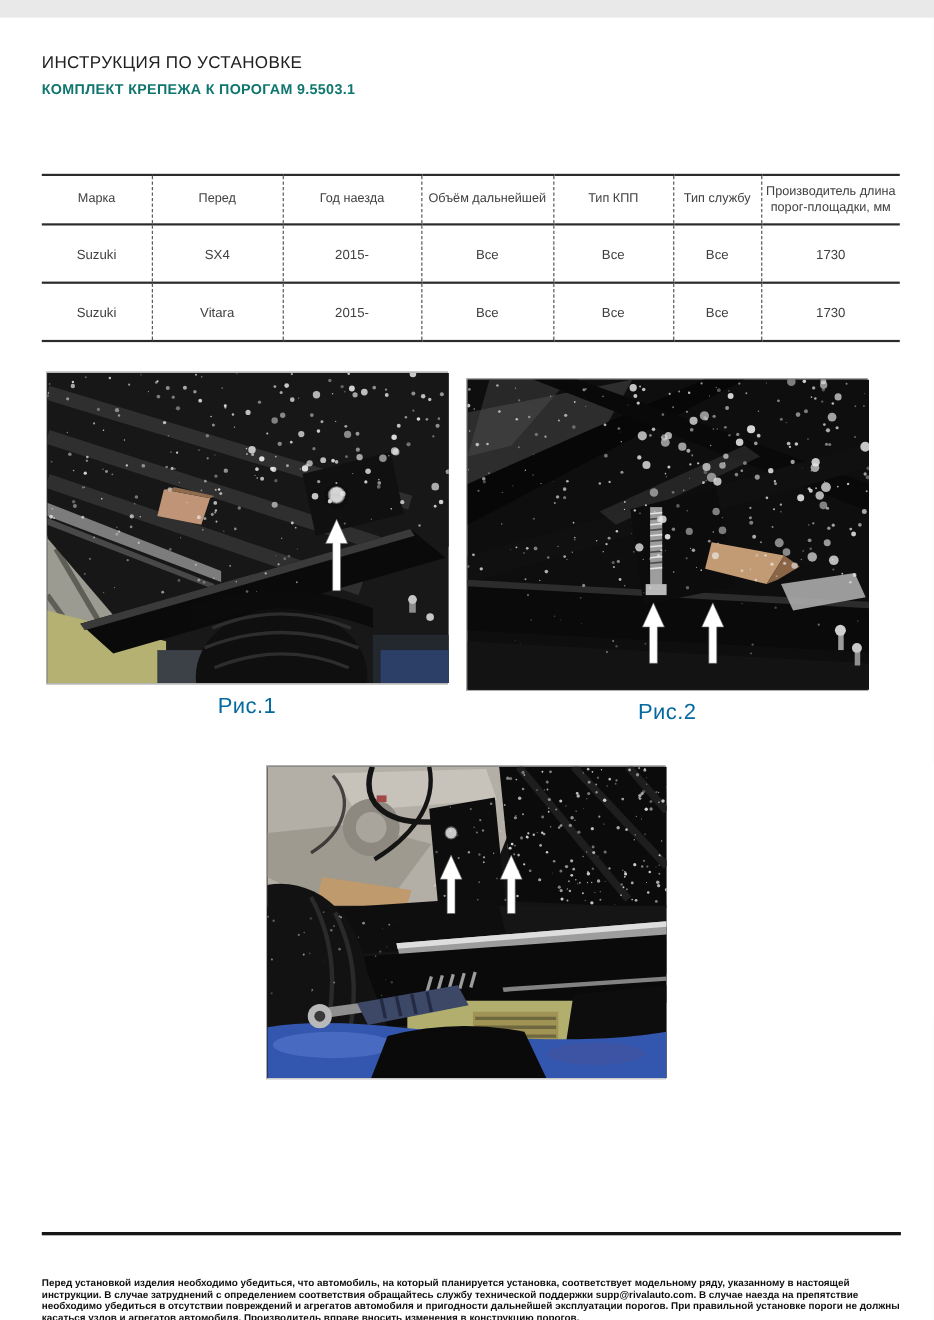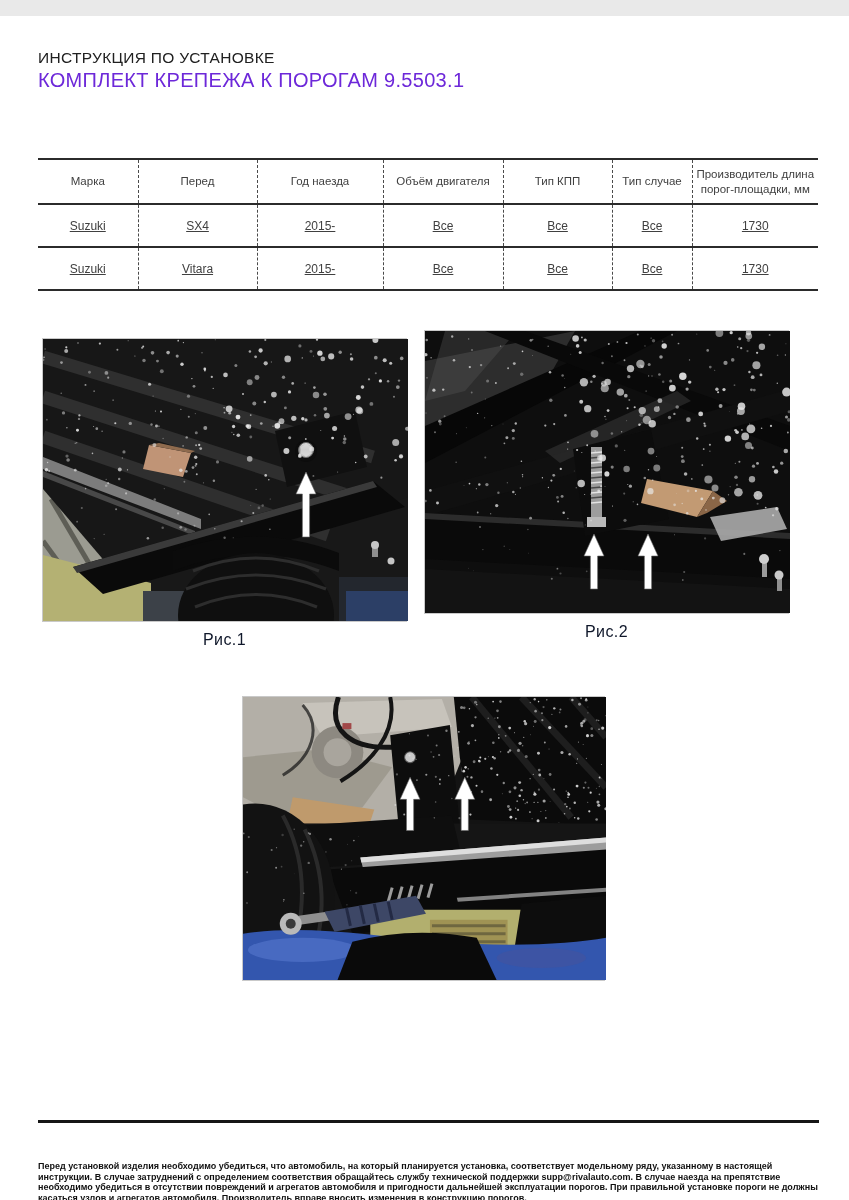"КОМПЛЕКТ КРЕПЕЖА К ПОРОГАМ 9.5503.1" .title-line2 { color: #6d28d9 -> #0f766e; font-size: 20px -> 13px; font-weight: 400 -> 700 }
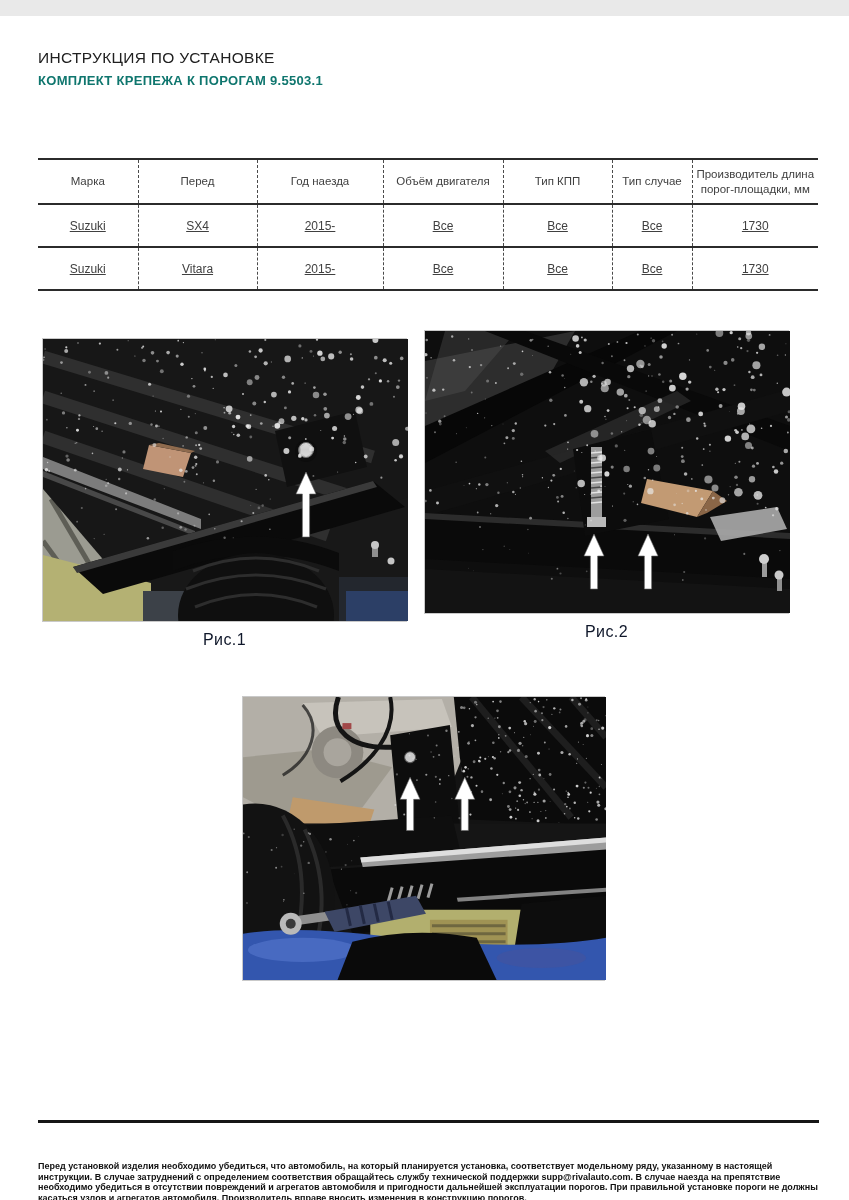"Объём двигателя" th { text: двигателя -> дальнейшей }
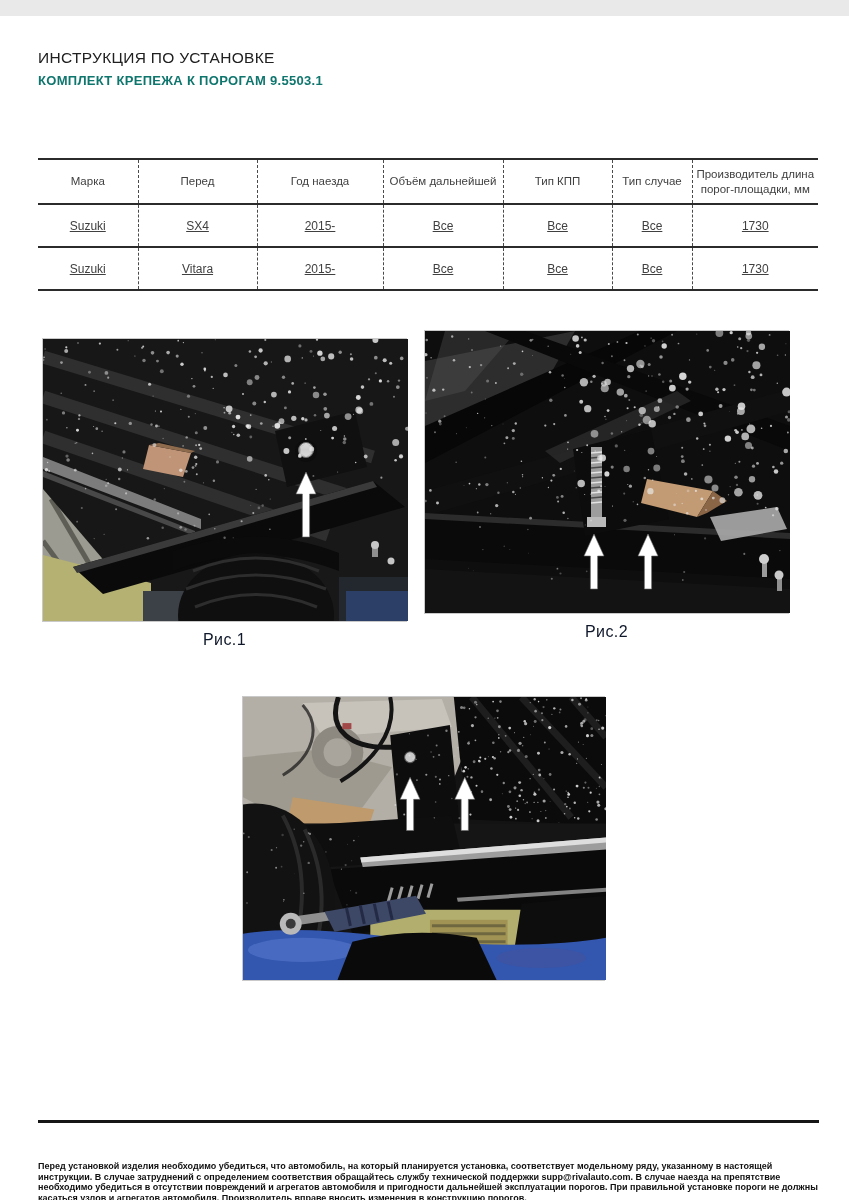"Тип случае" th { text: случае -> службу }
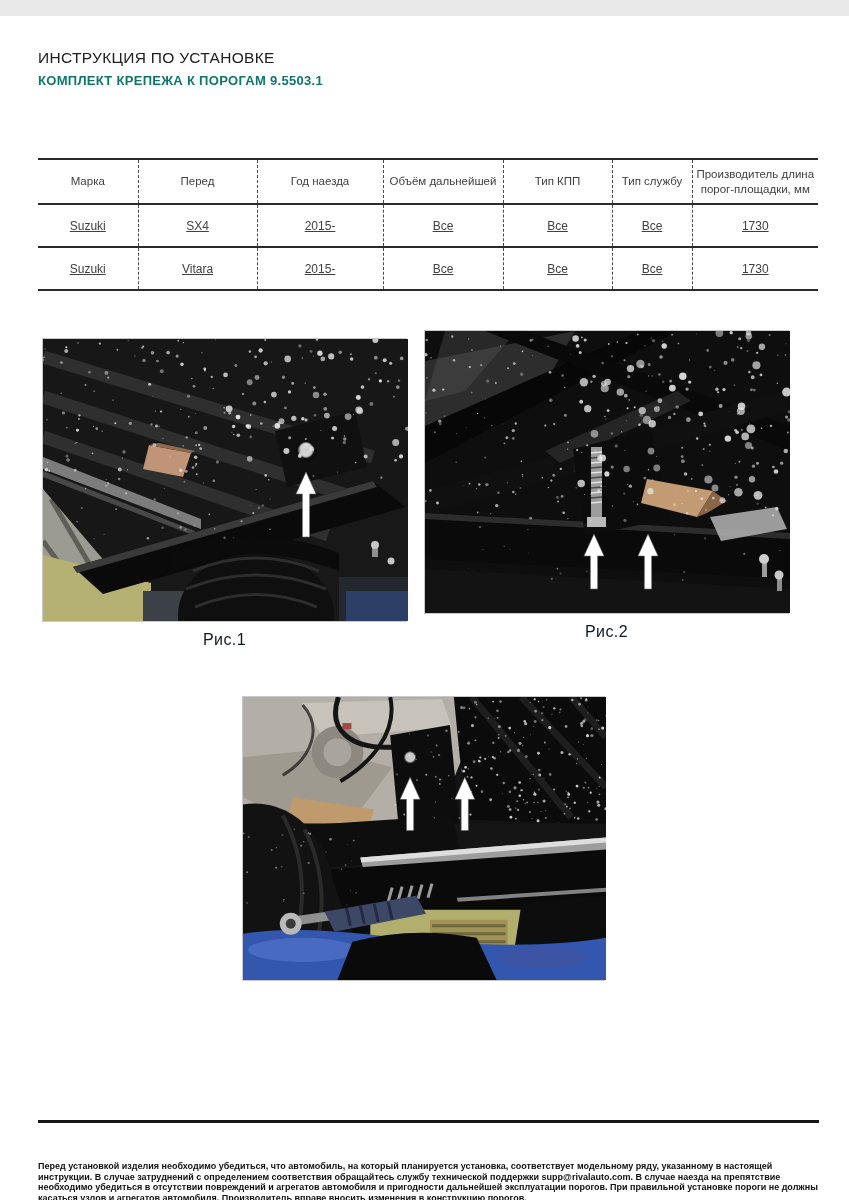"Suzuki" .spec-table tbody tr { height: 43px -> 53px; text-decoration: underline -> none }
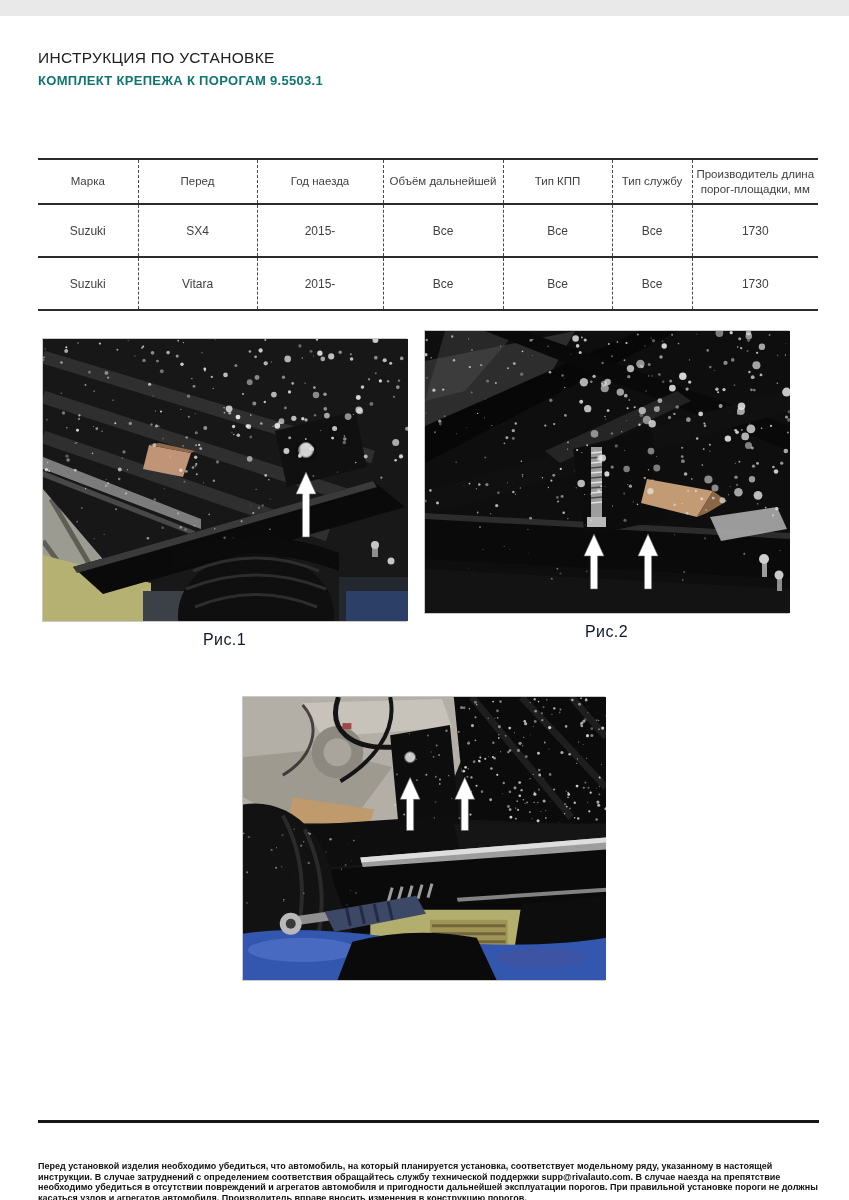"Рис.1" .caption { color: #0f172a -> #0369a1; font-size: 16px -> 20px }
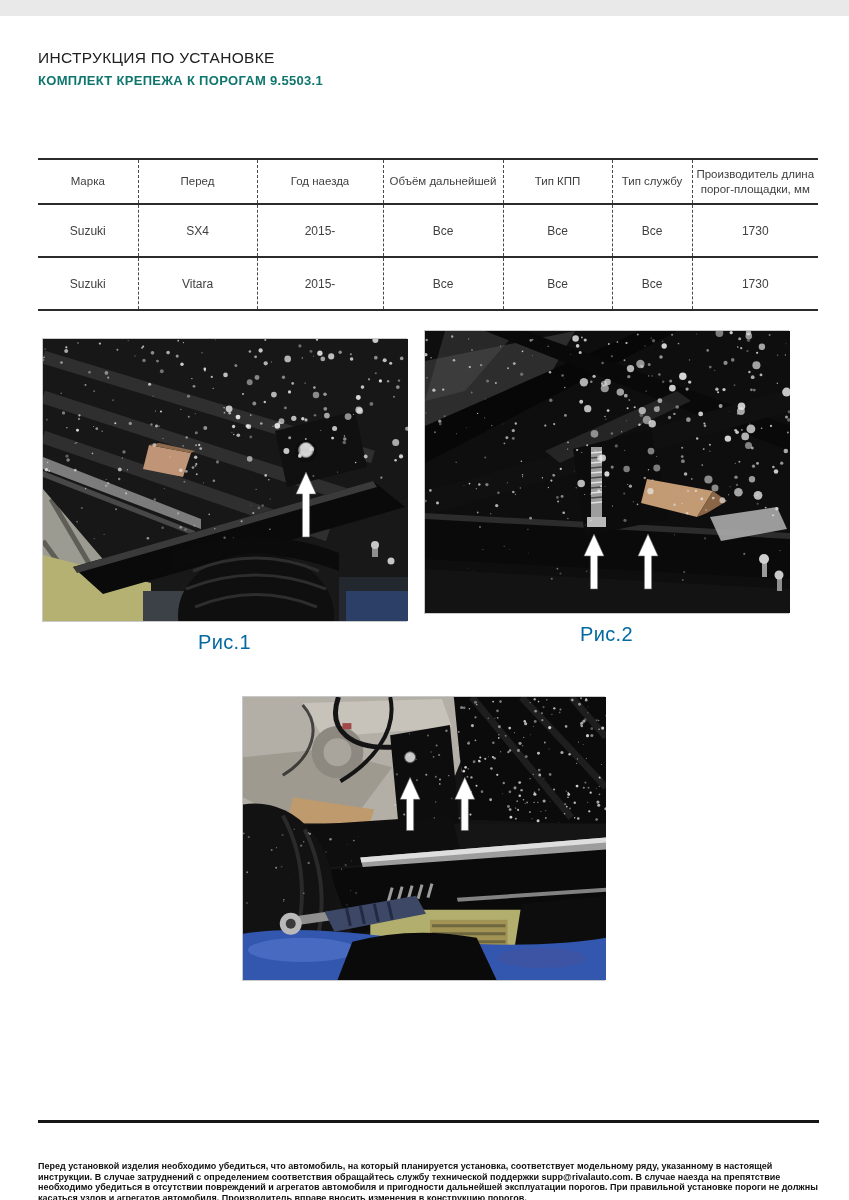"Рис.2" div.figure { top: 314px -> 328px }
